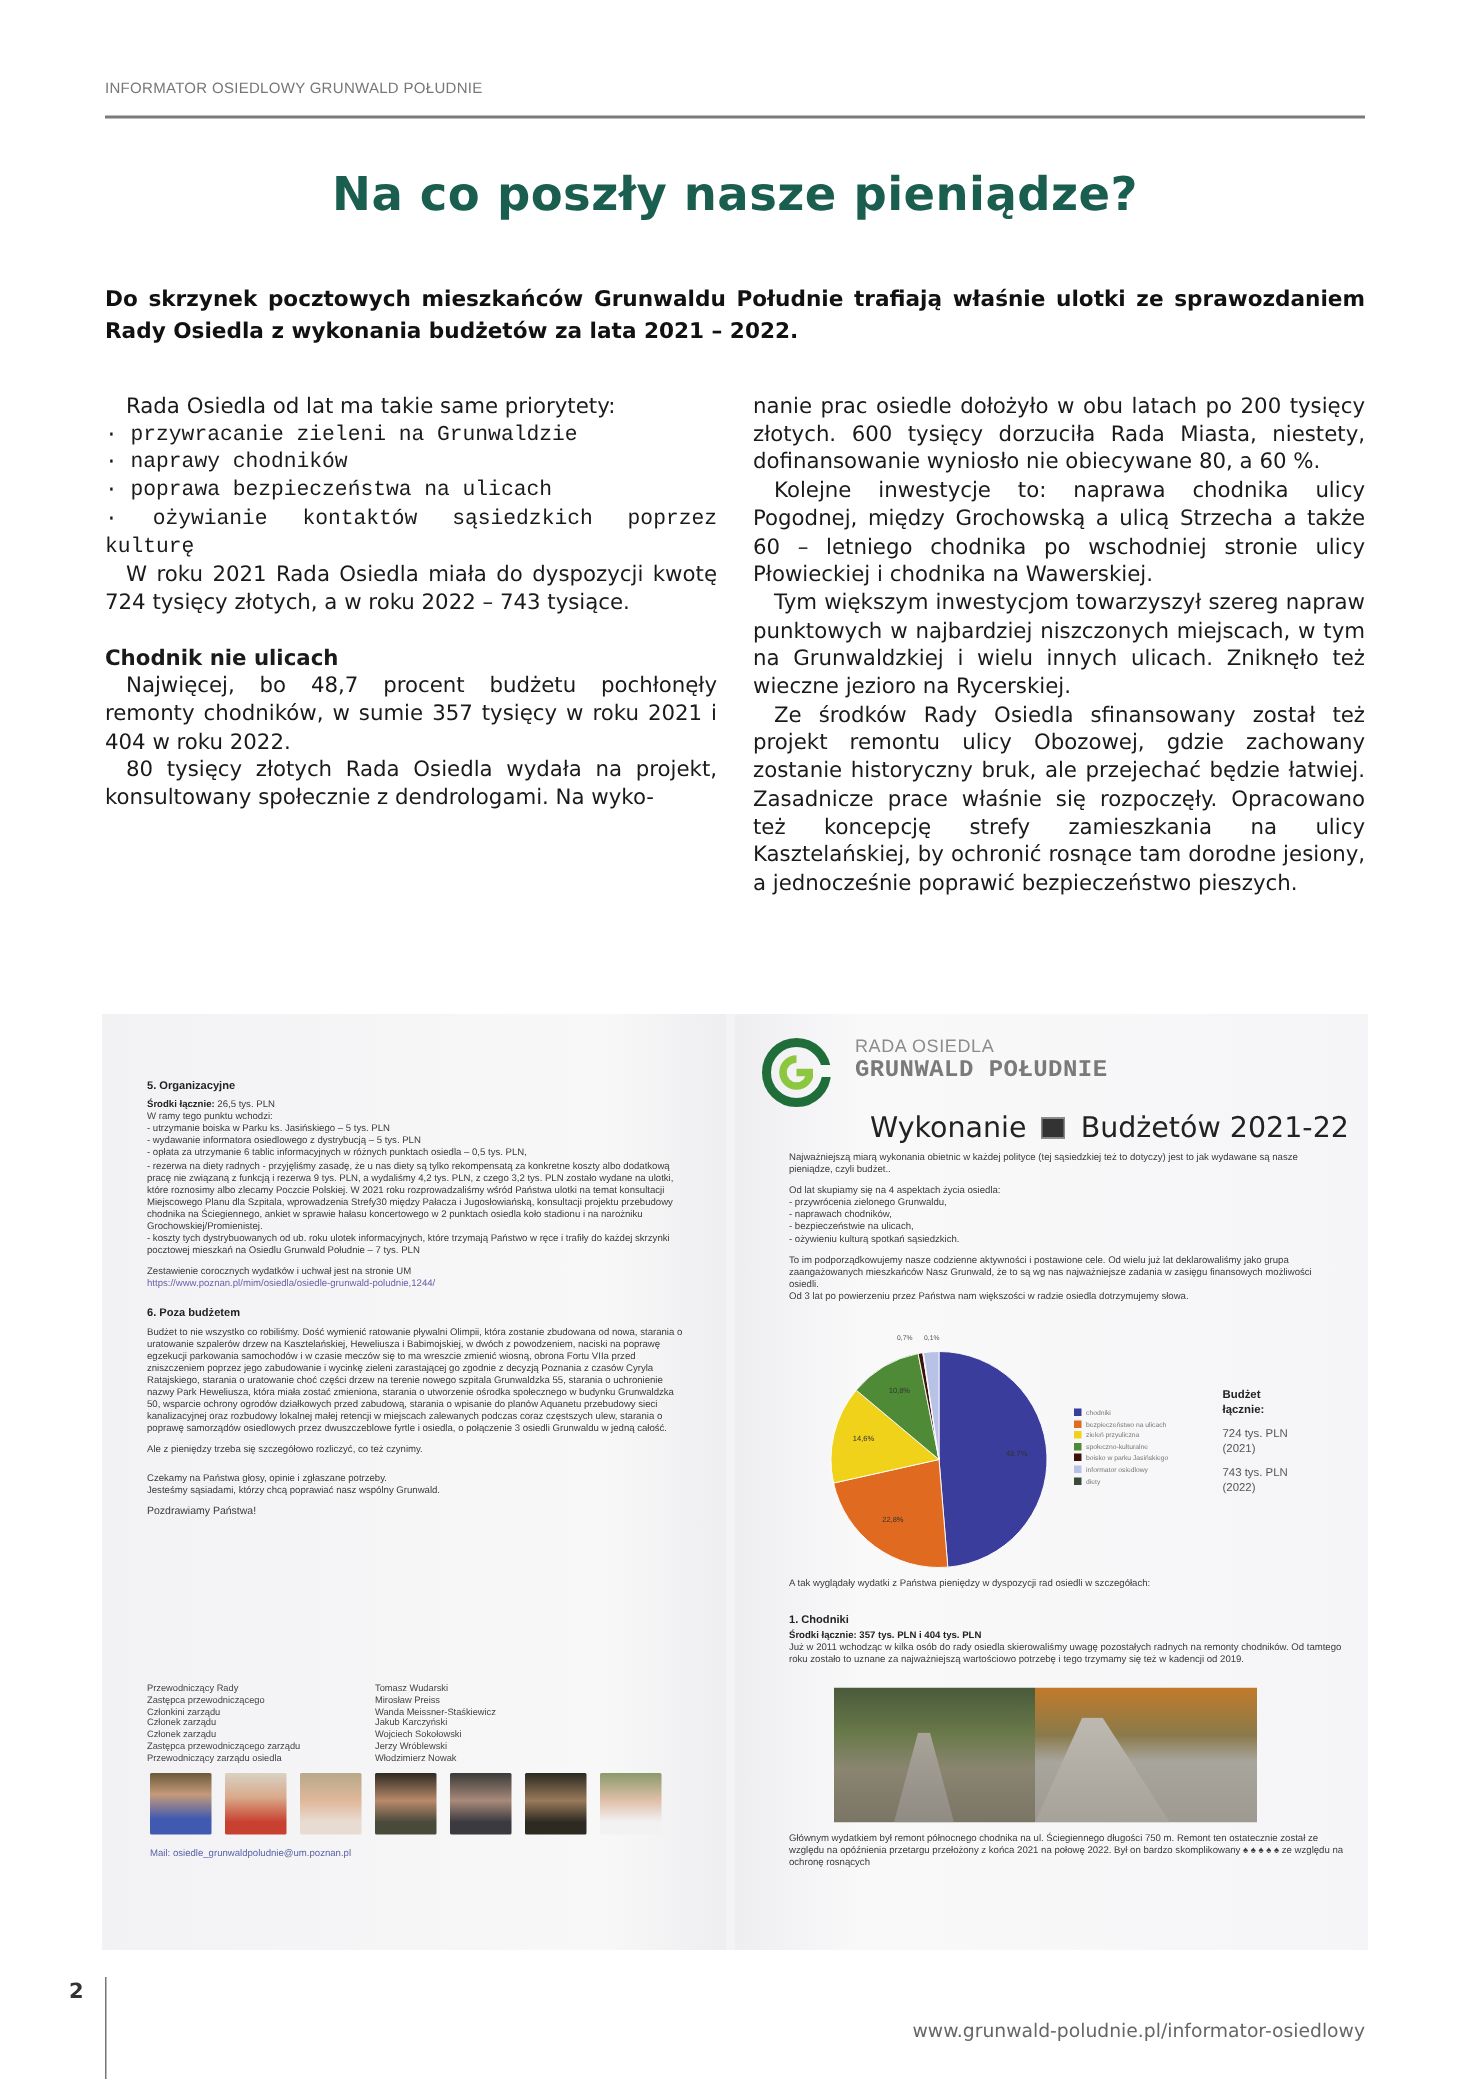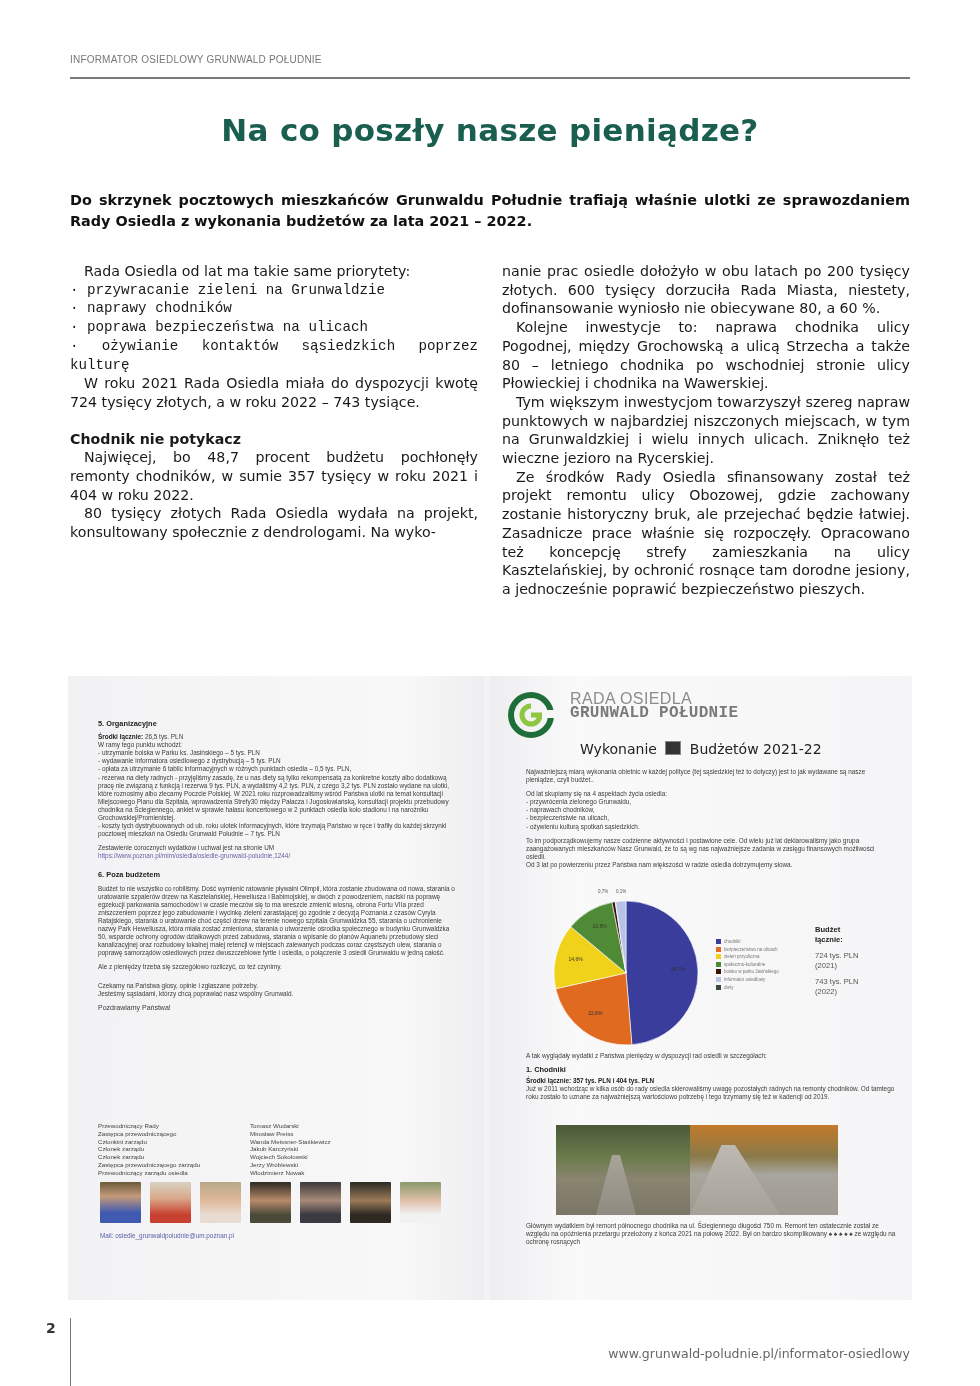"Kolejne inwestycje to: naprawa chodnika" p { text: 80 -> 60 }
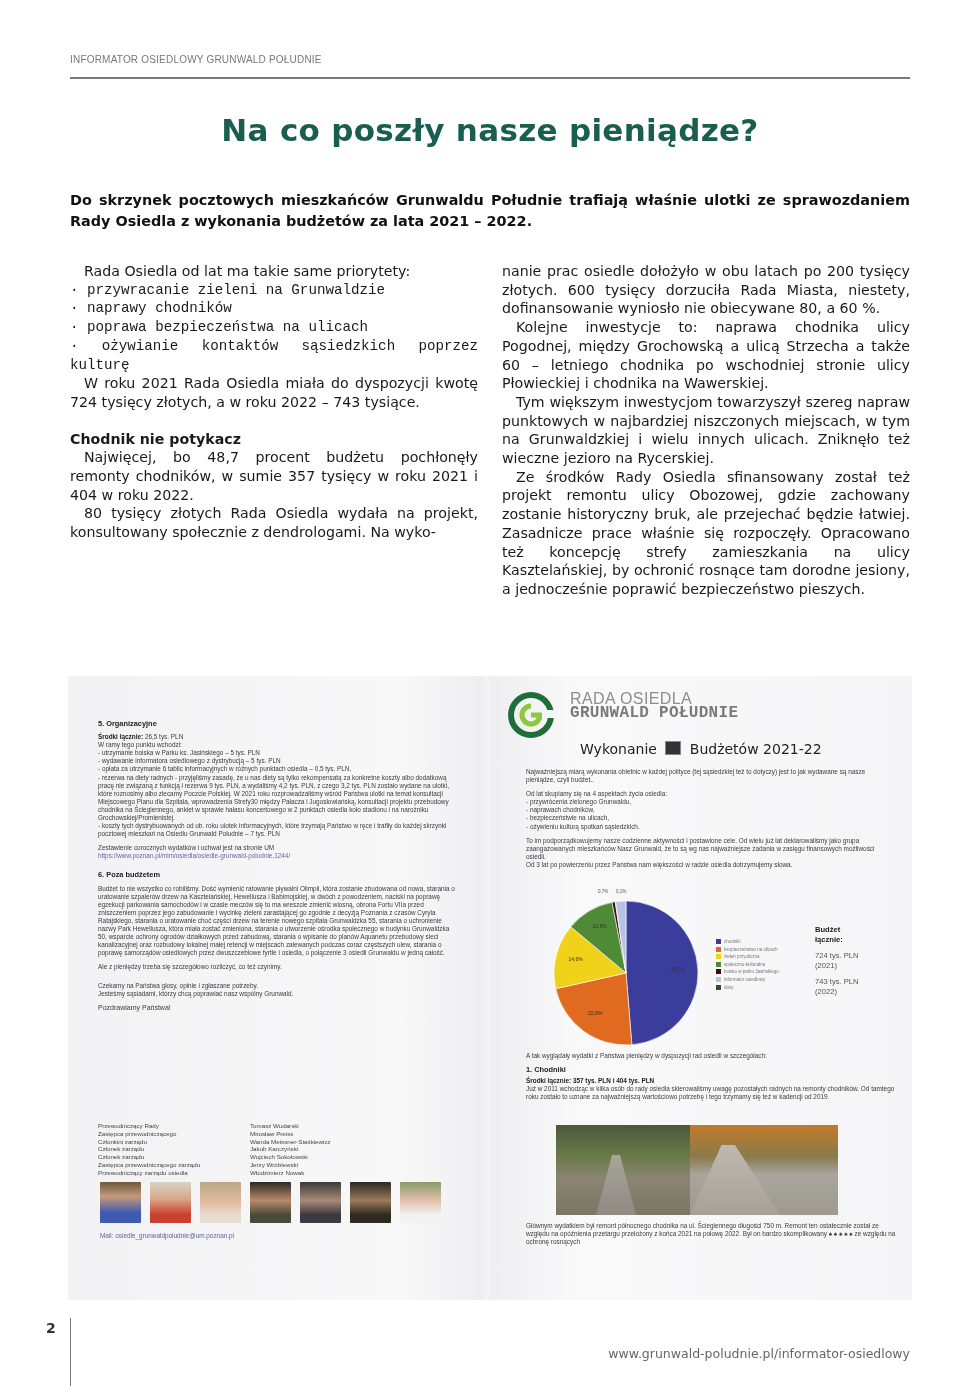"Chodnik nie potykacz" h3 { text: potykacz -> ulicach }
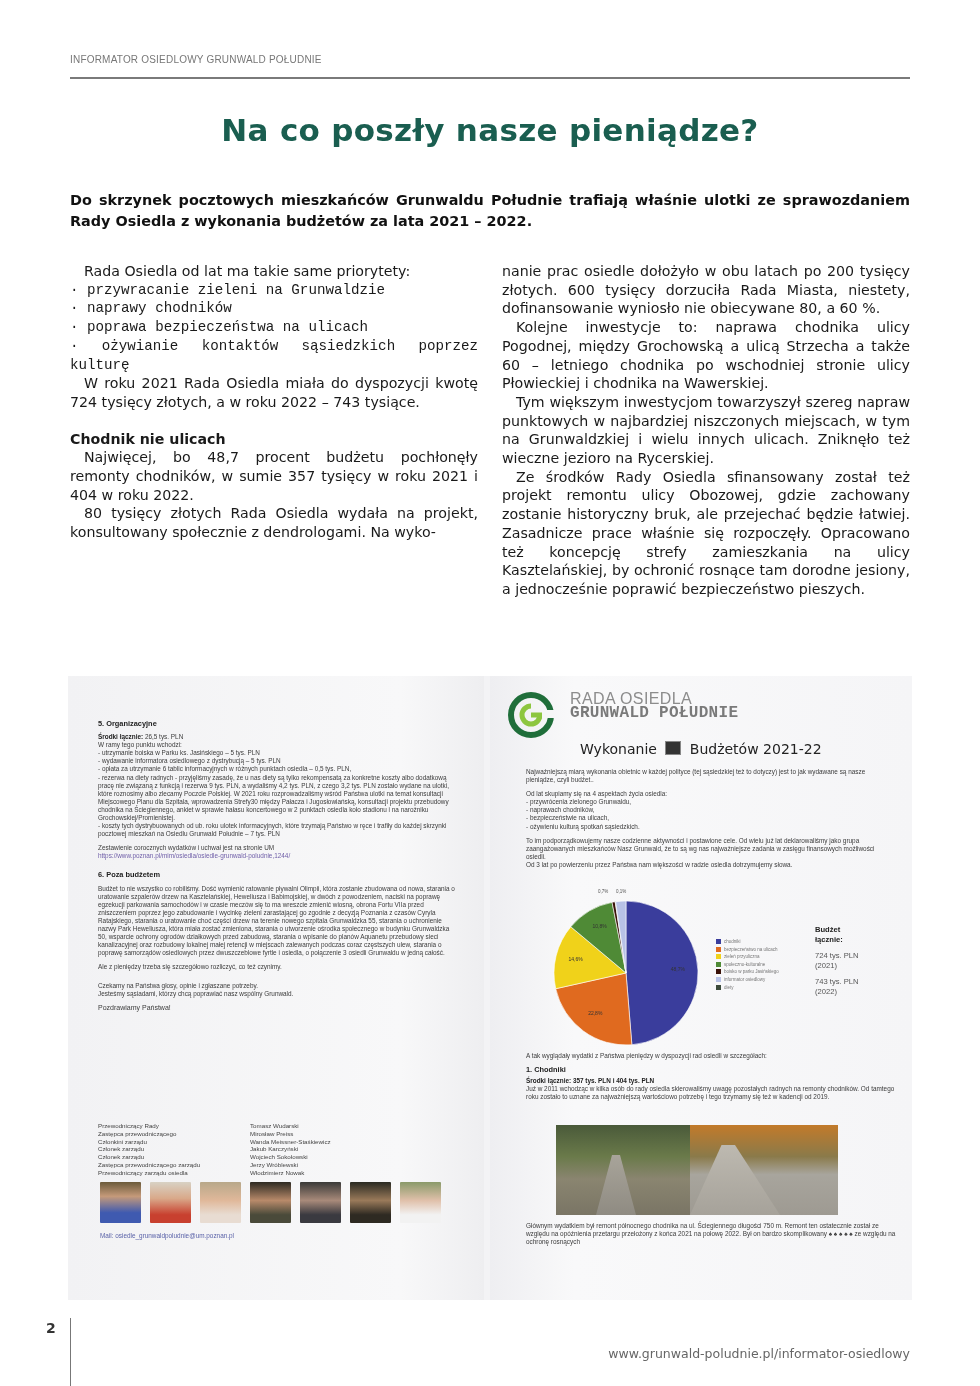"RADA OSIEDLA" .brand-small { font-size: 16px -> 12px }
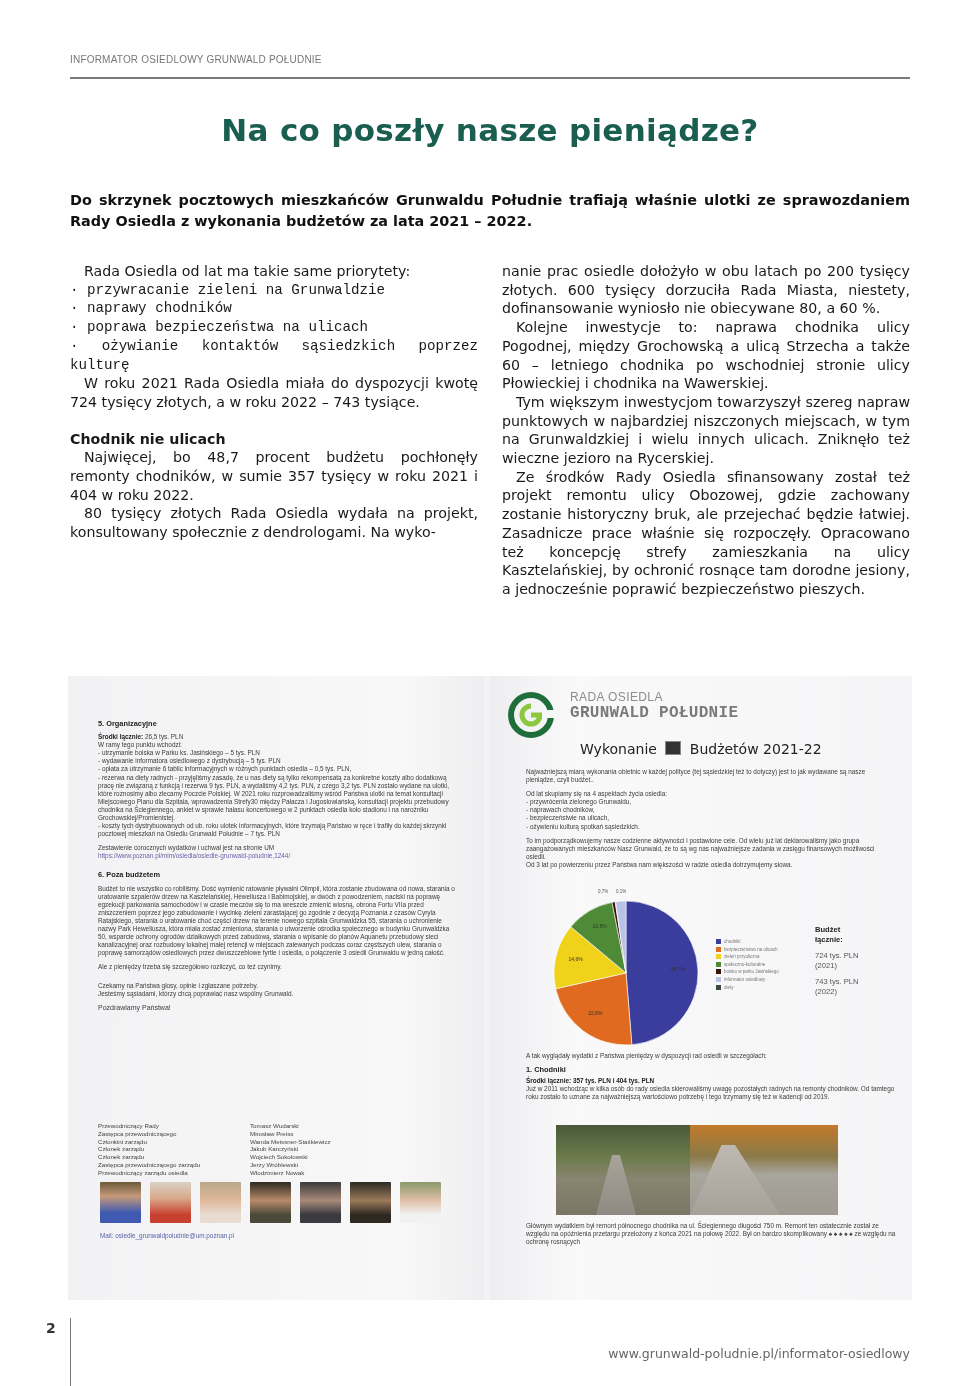"Wykonanie Budżetów 2021-22" .scan-title { font-size: 14px -> 19px }
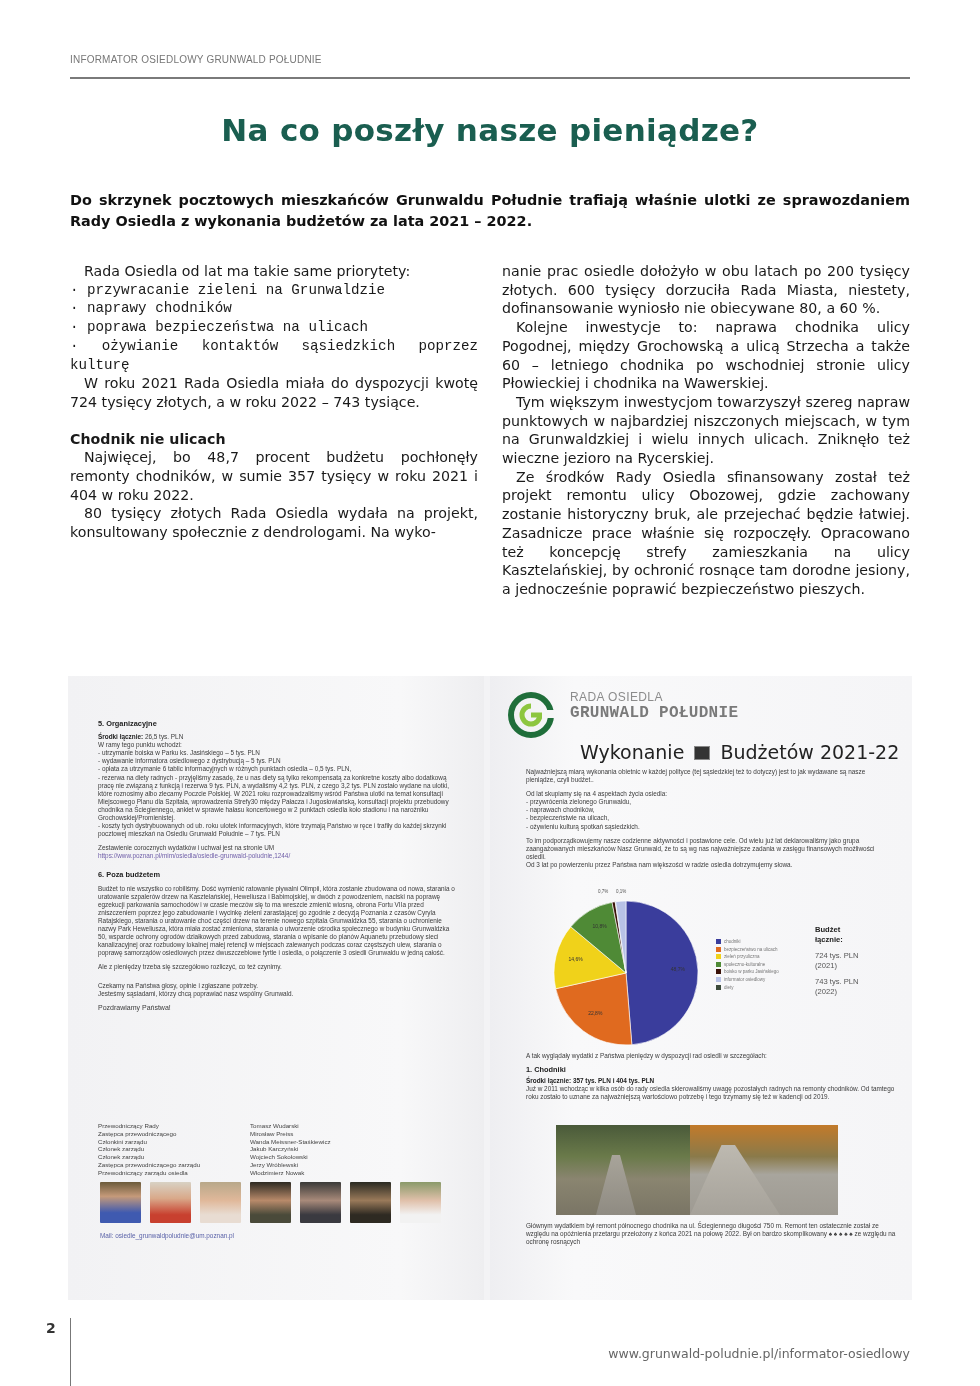"1. Chodniki" div.sh { margin-top: 6px -> 16px }
